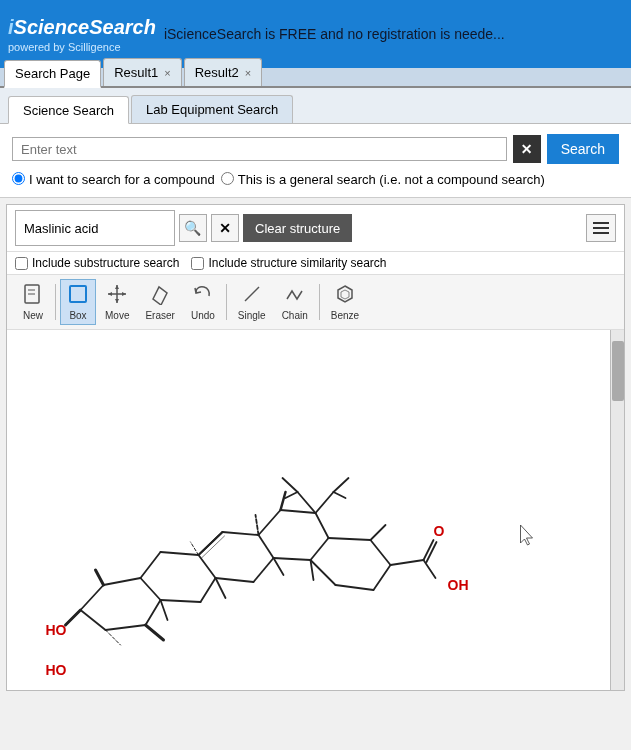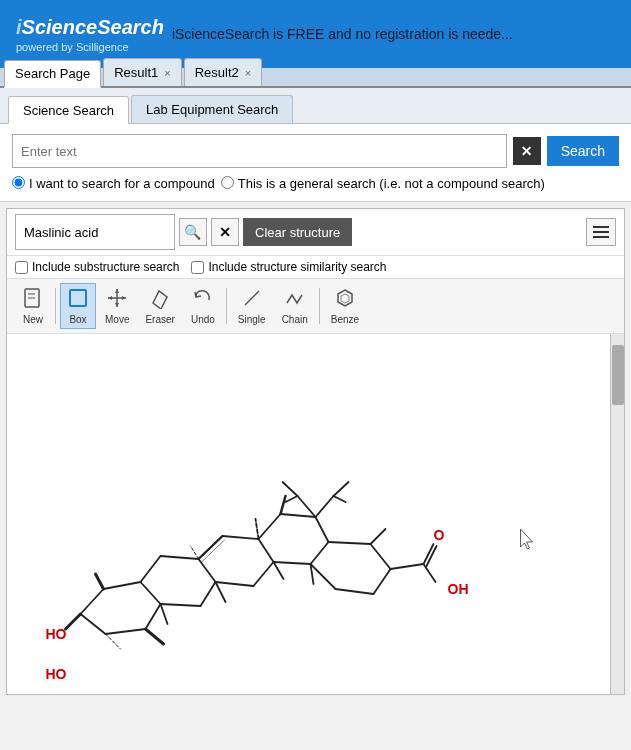"iScienceSearch" #header { padding: 4px 16px -> 4px 8px }
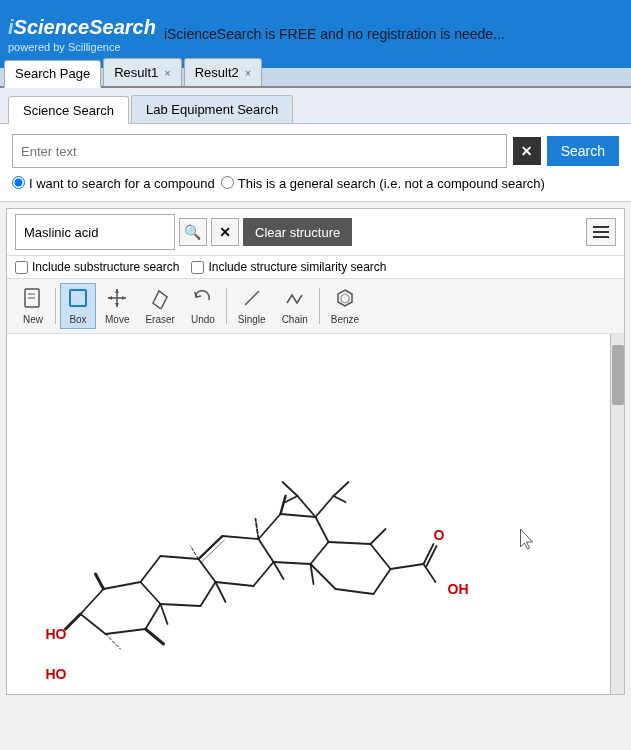"Enter text" #search-text-input { height: 34px -> 24px }
